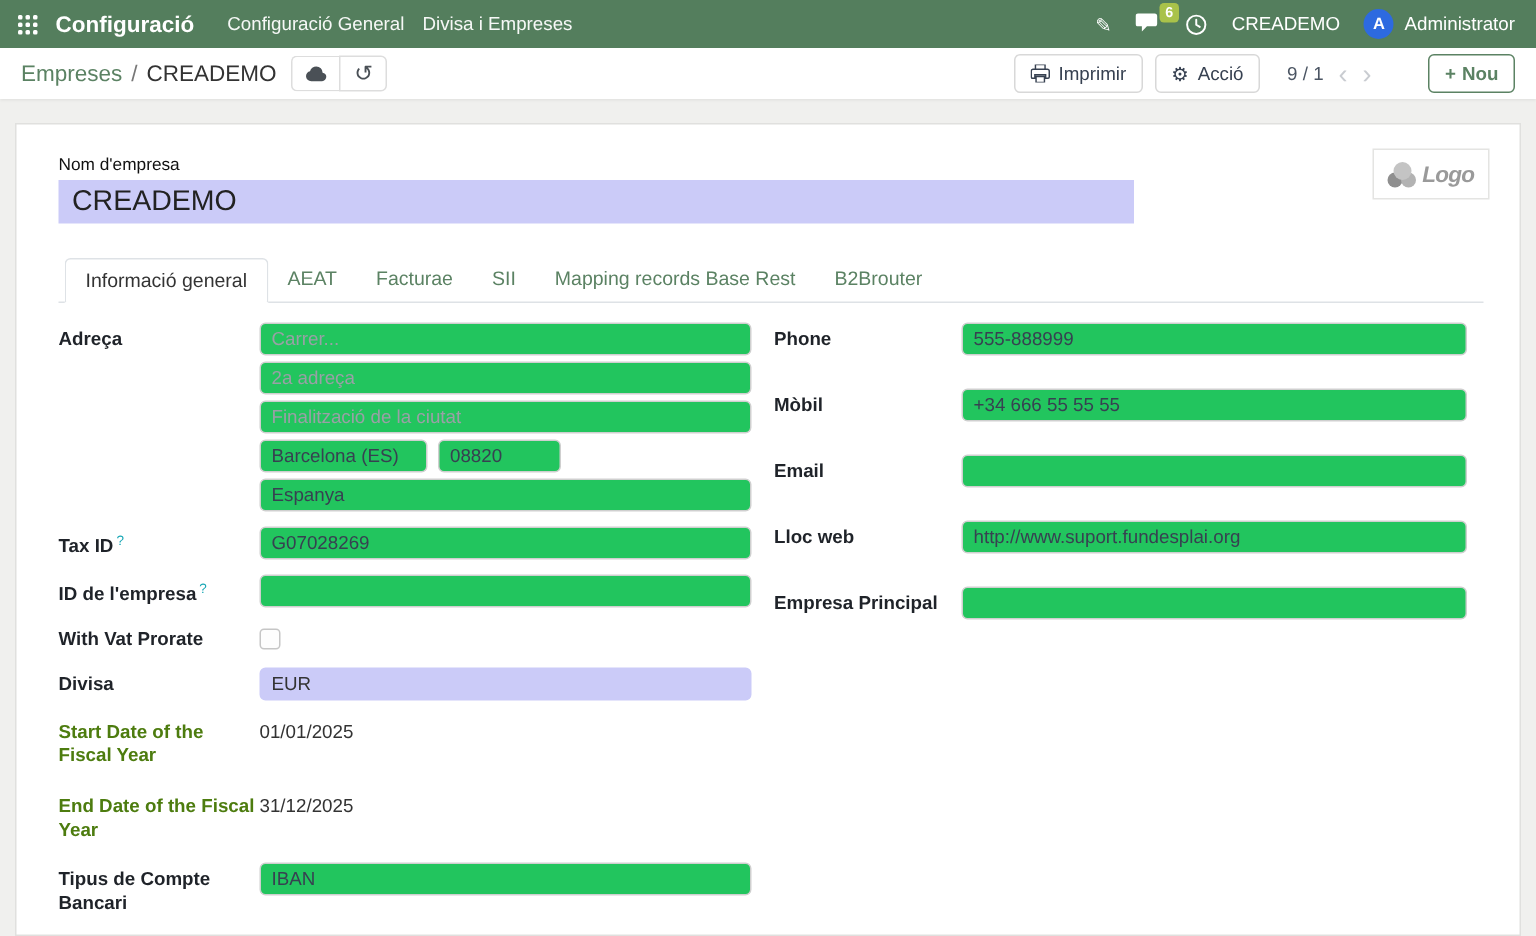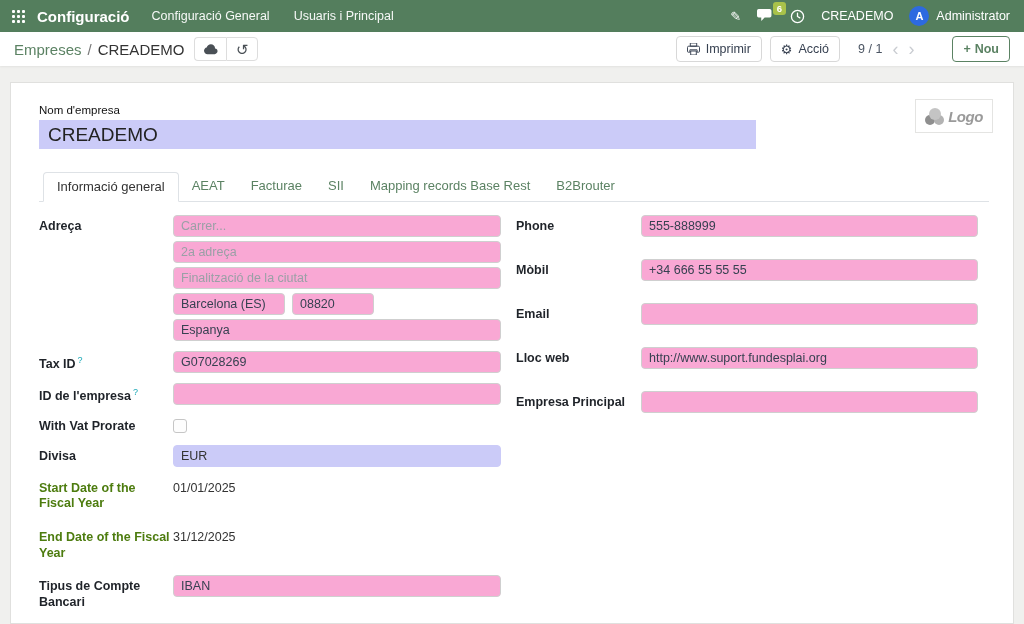"Configuració General" .nav-menu { gap: 24px -> 12px }
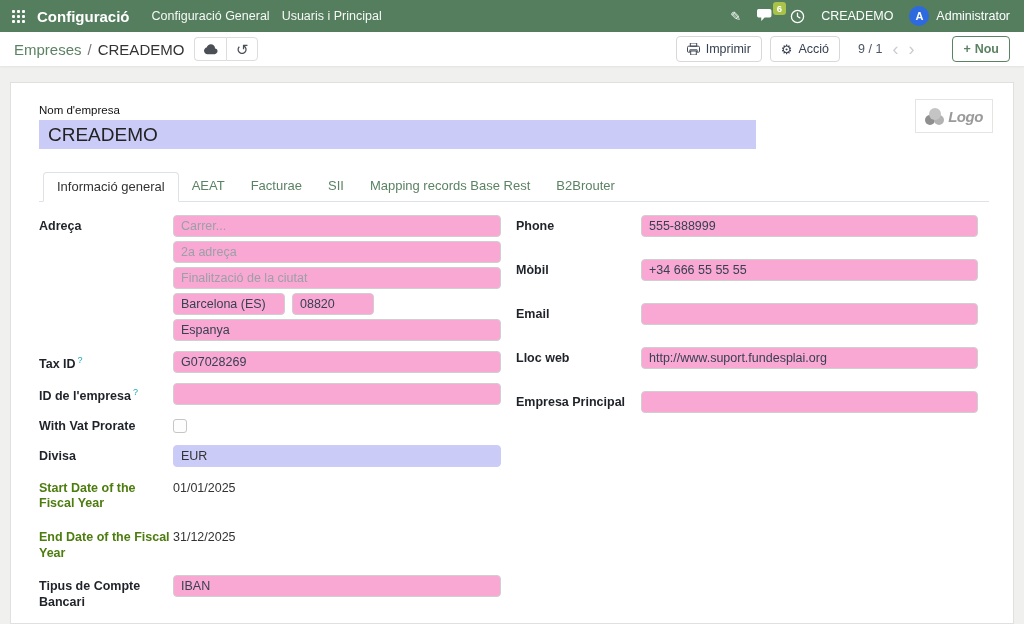"Usuaris i Principal" div.item { text: Usuaris i Principal -> Divisa i Empreses }
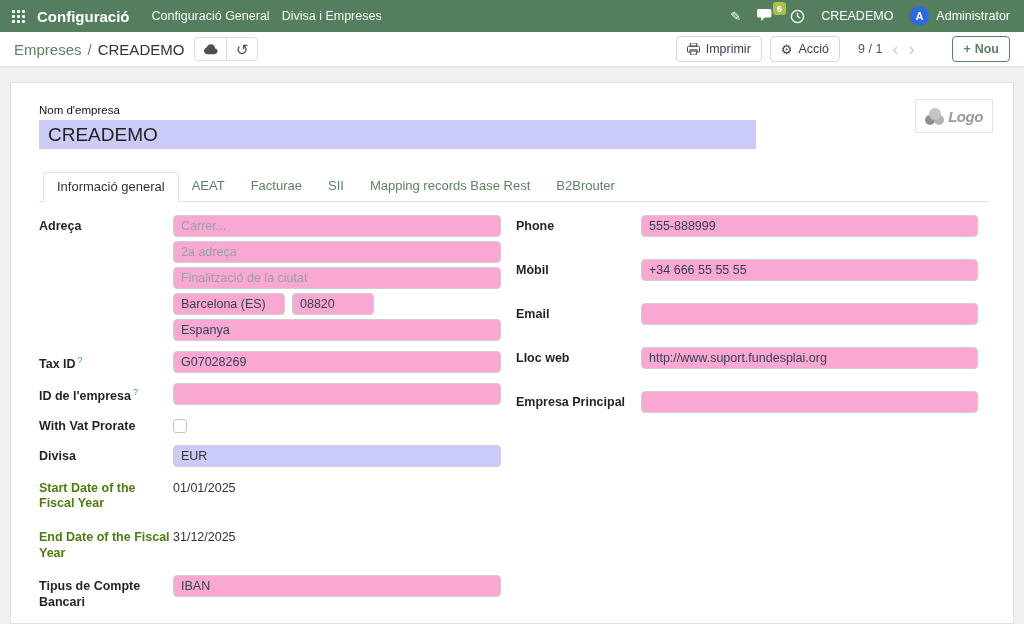"Carrer..." .o-input { background: #f9a8d4 -> #22c55e }
